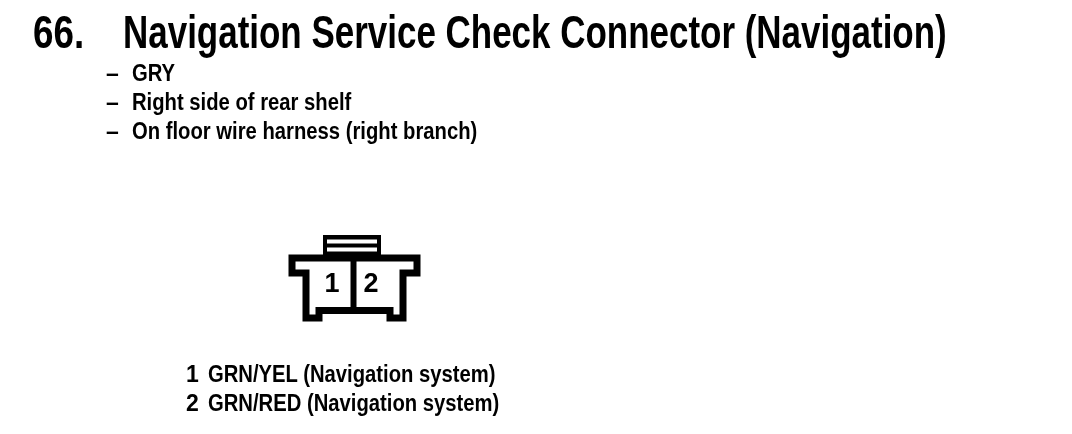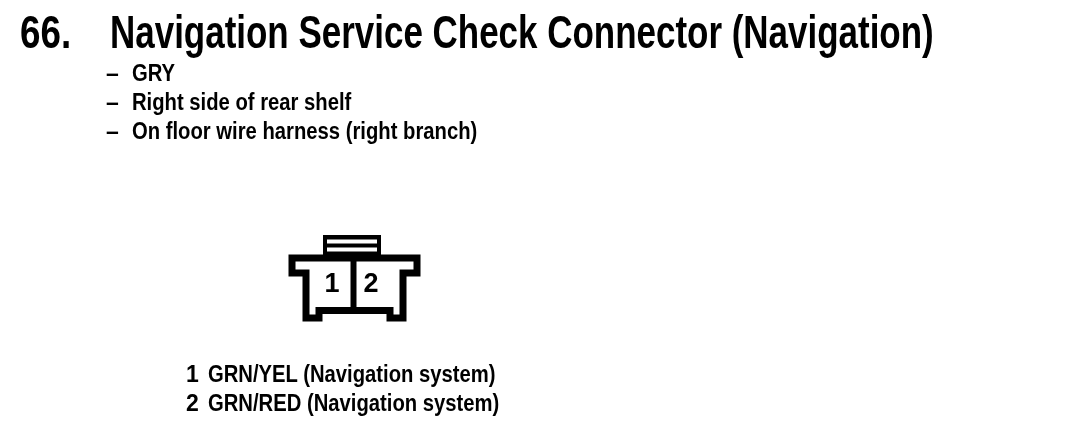"66." .hnum { margin-left: none -> 13px }
